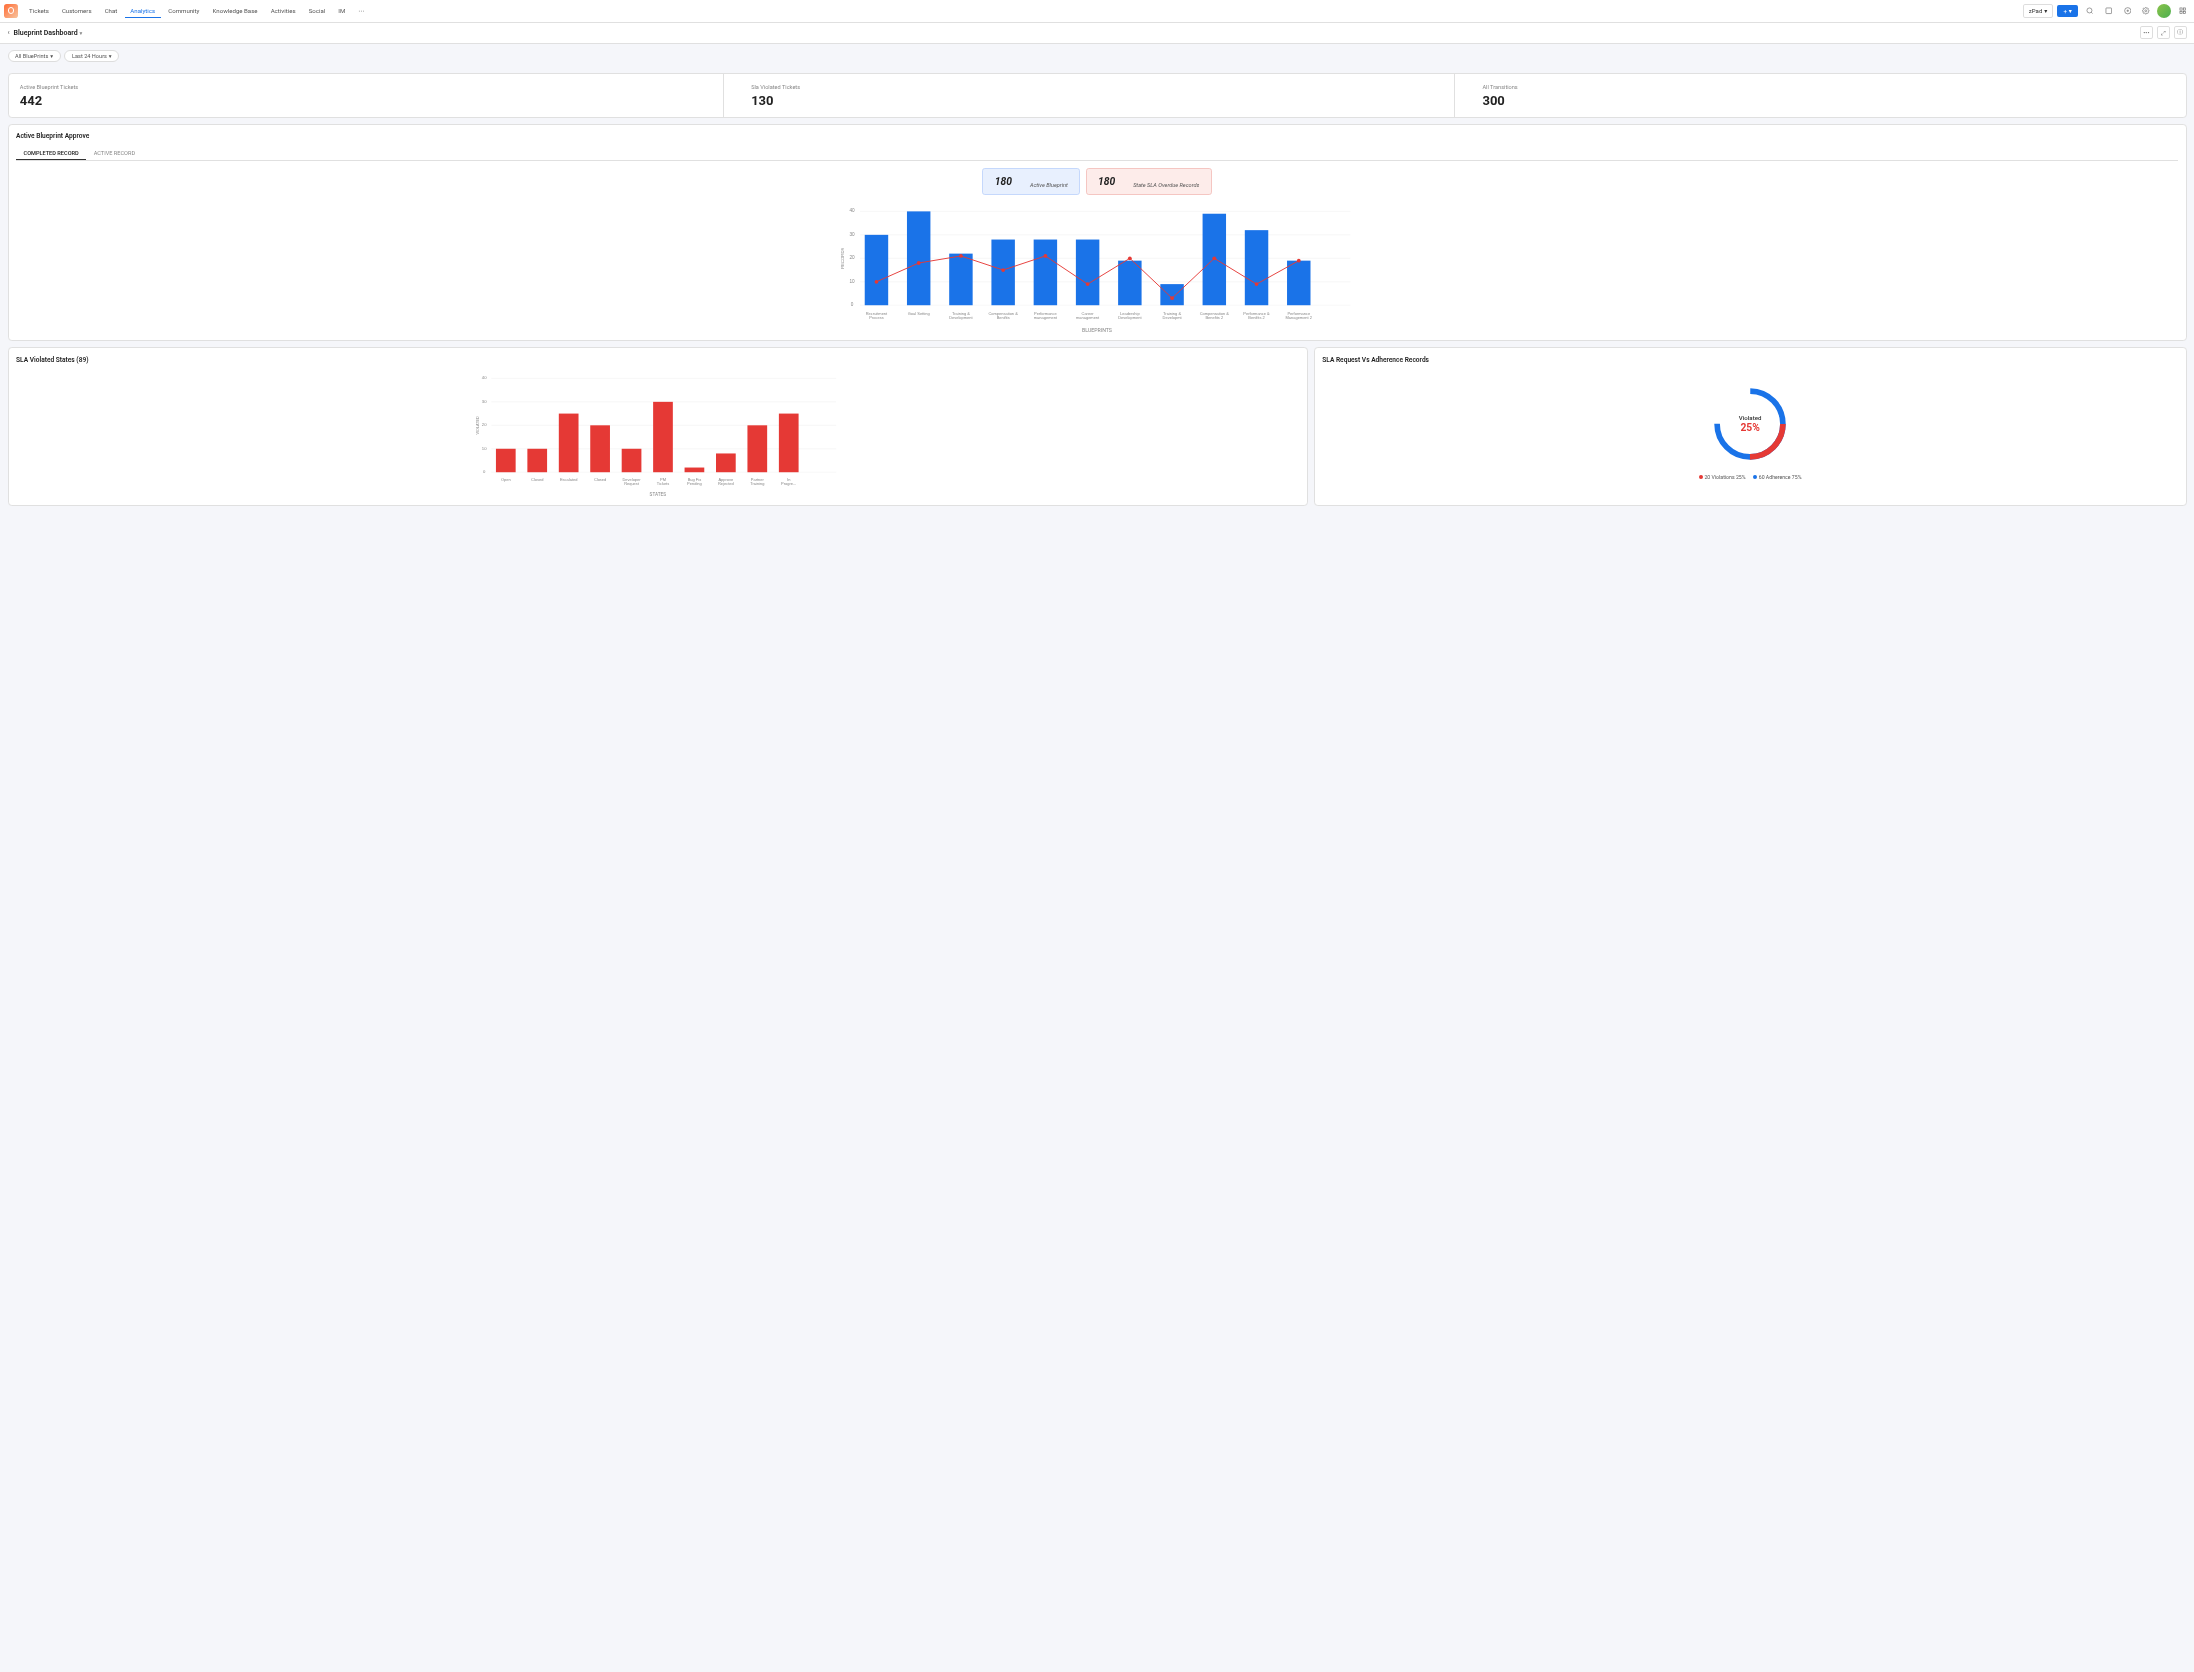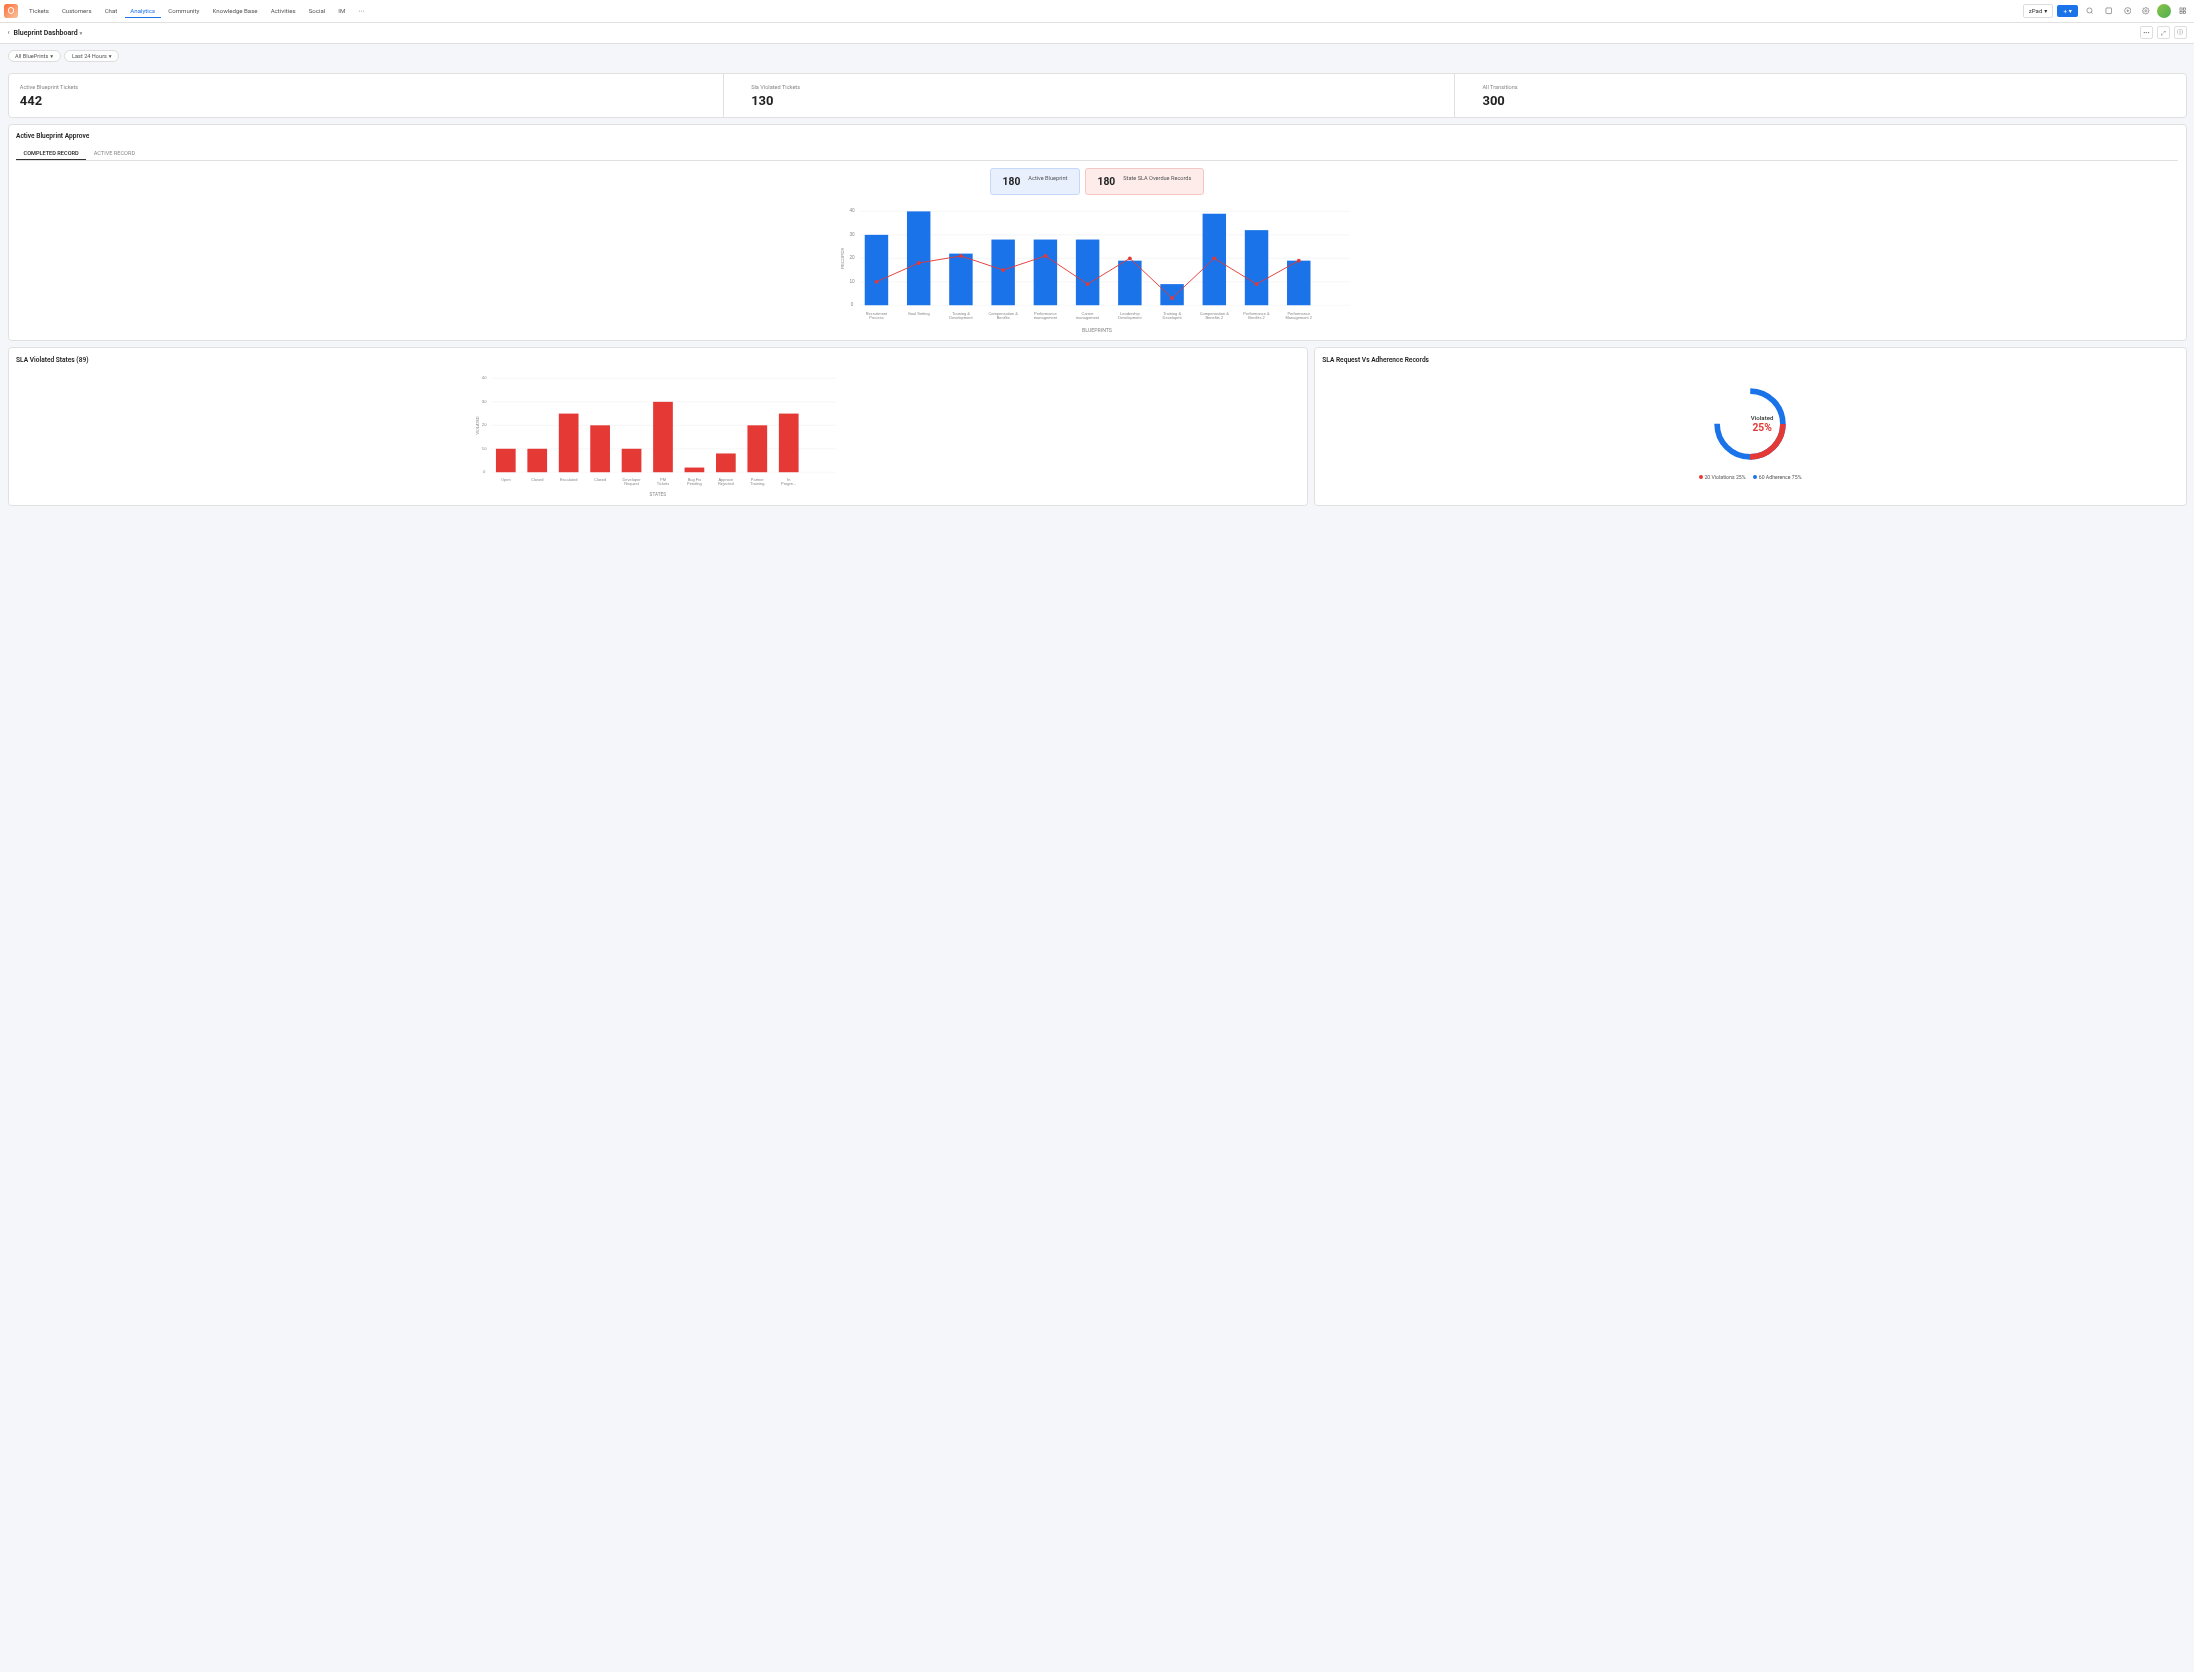"180" .metric-card { align-items: flex-start -> flex-end; font-style: none -> italic; gap: 8px -> 18px }
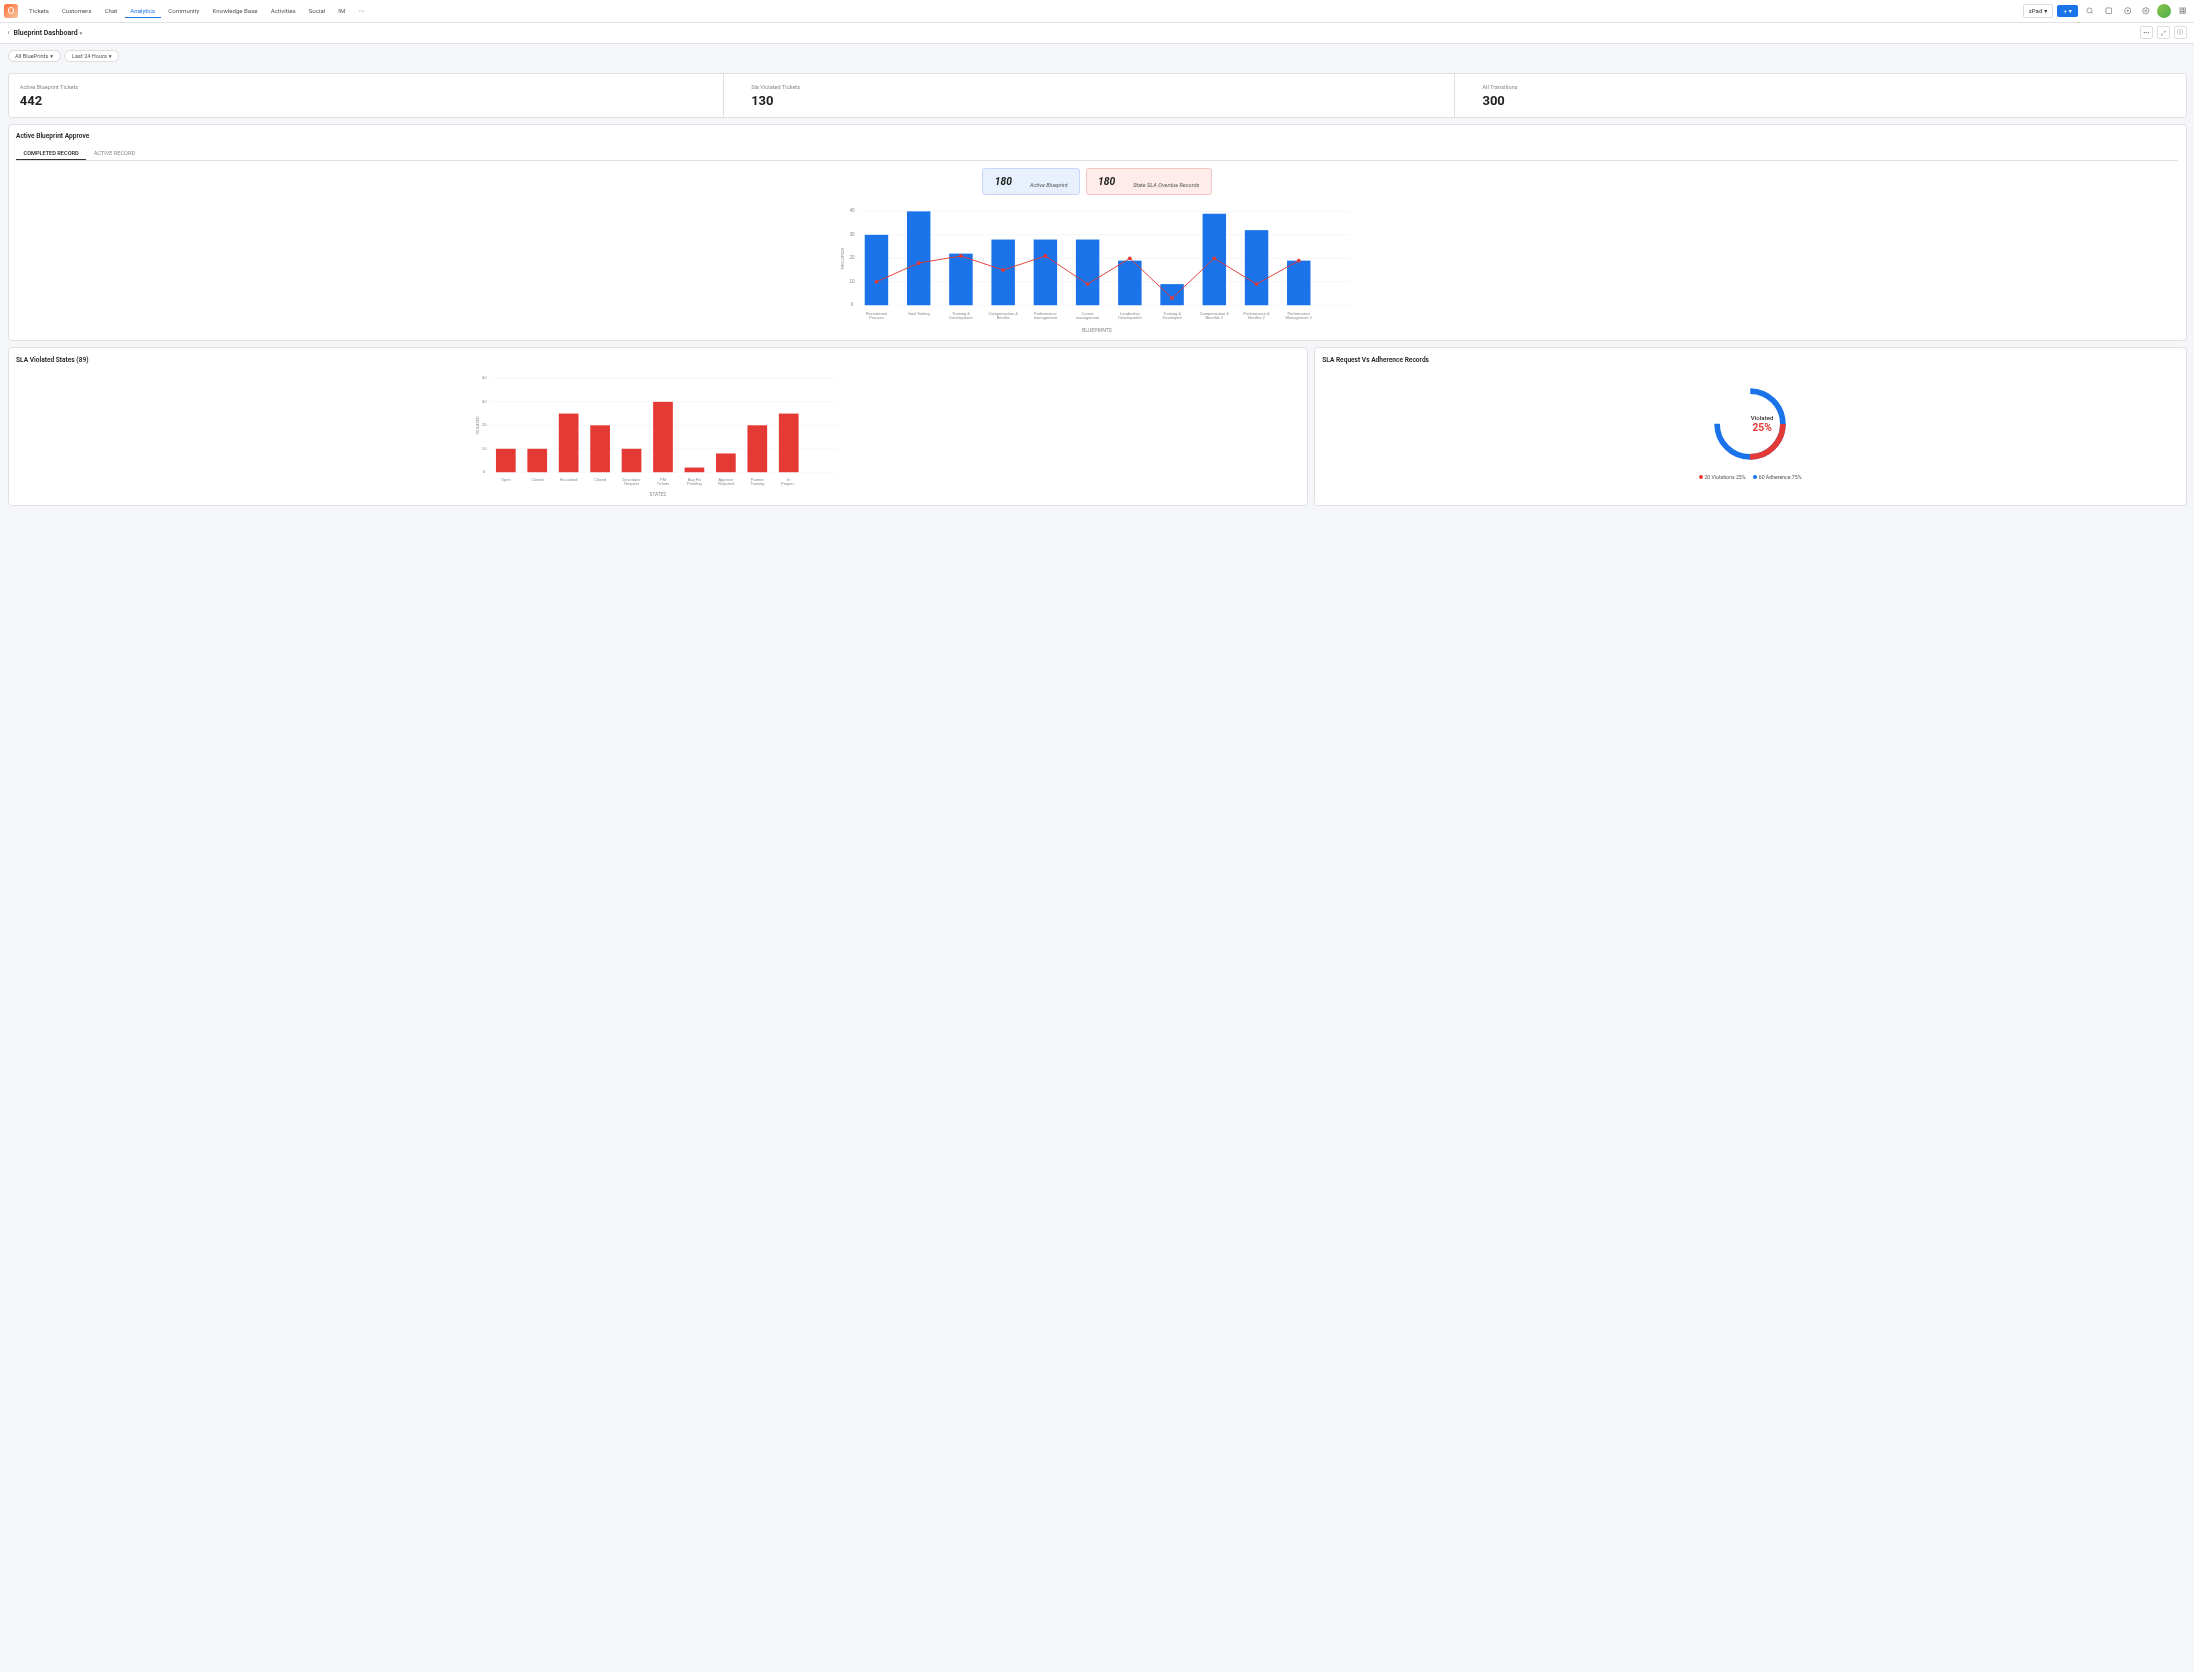"25%" .donut-center { margin-left: 12px -> none }
